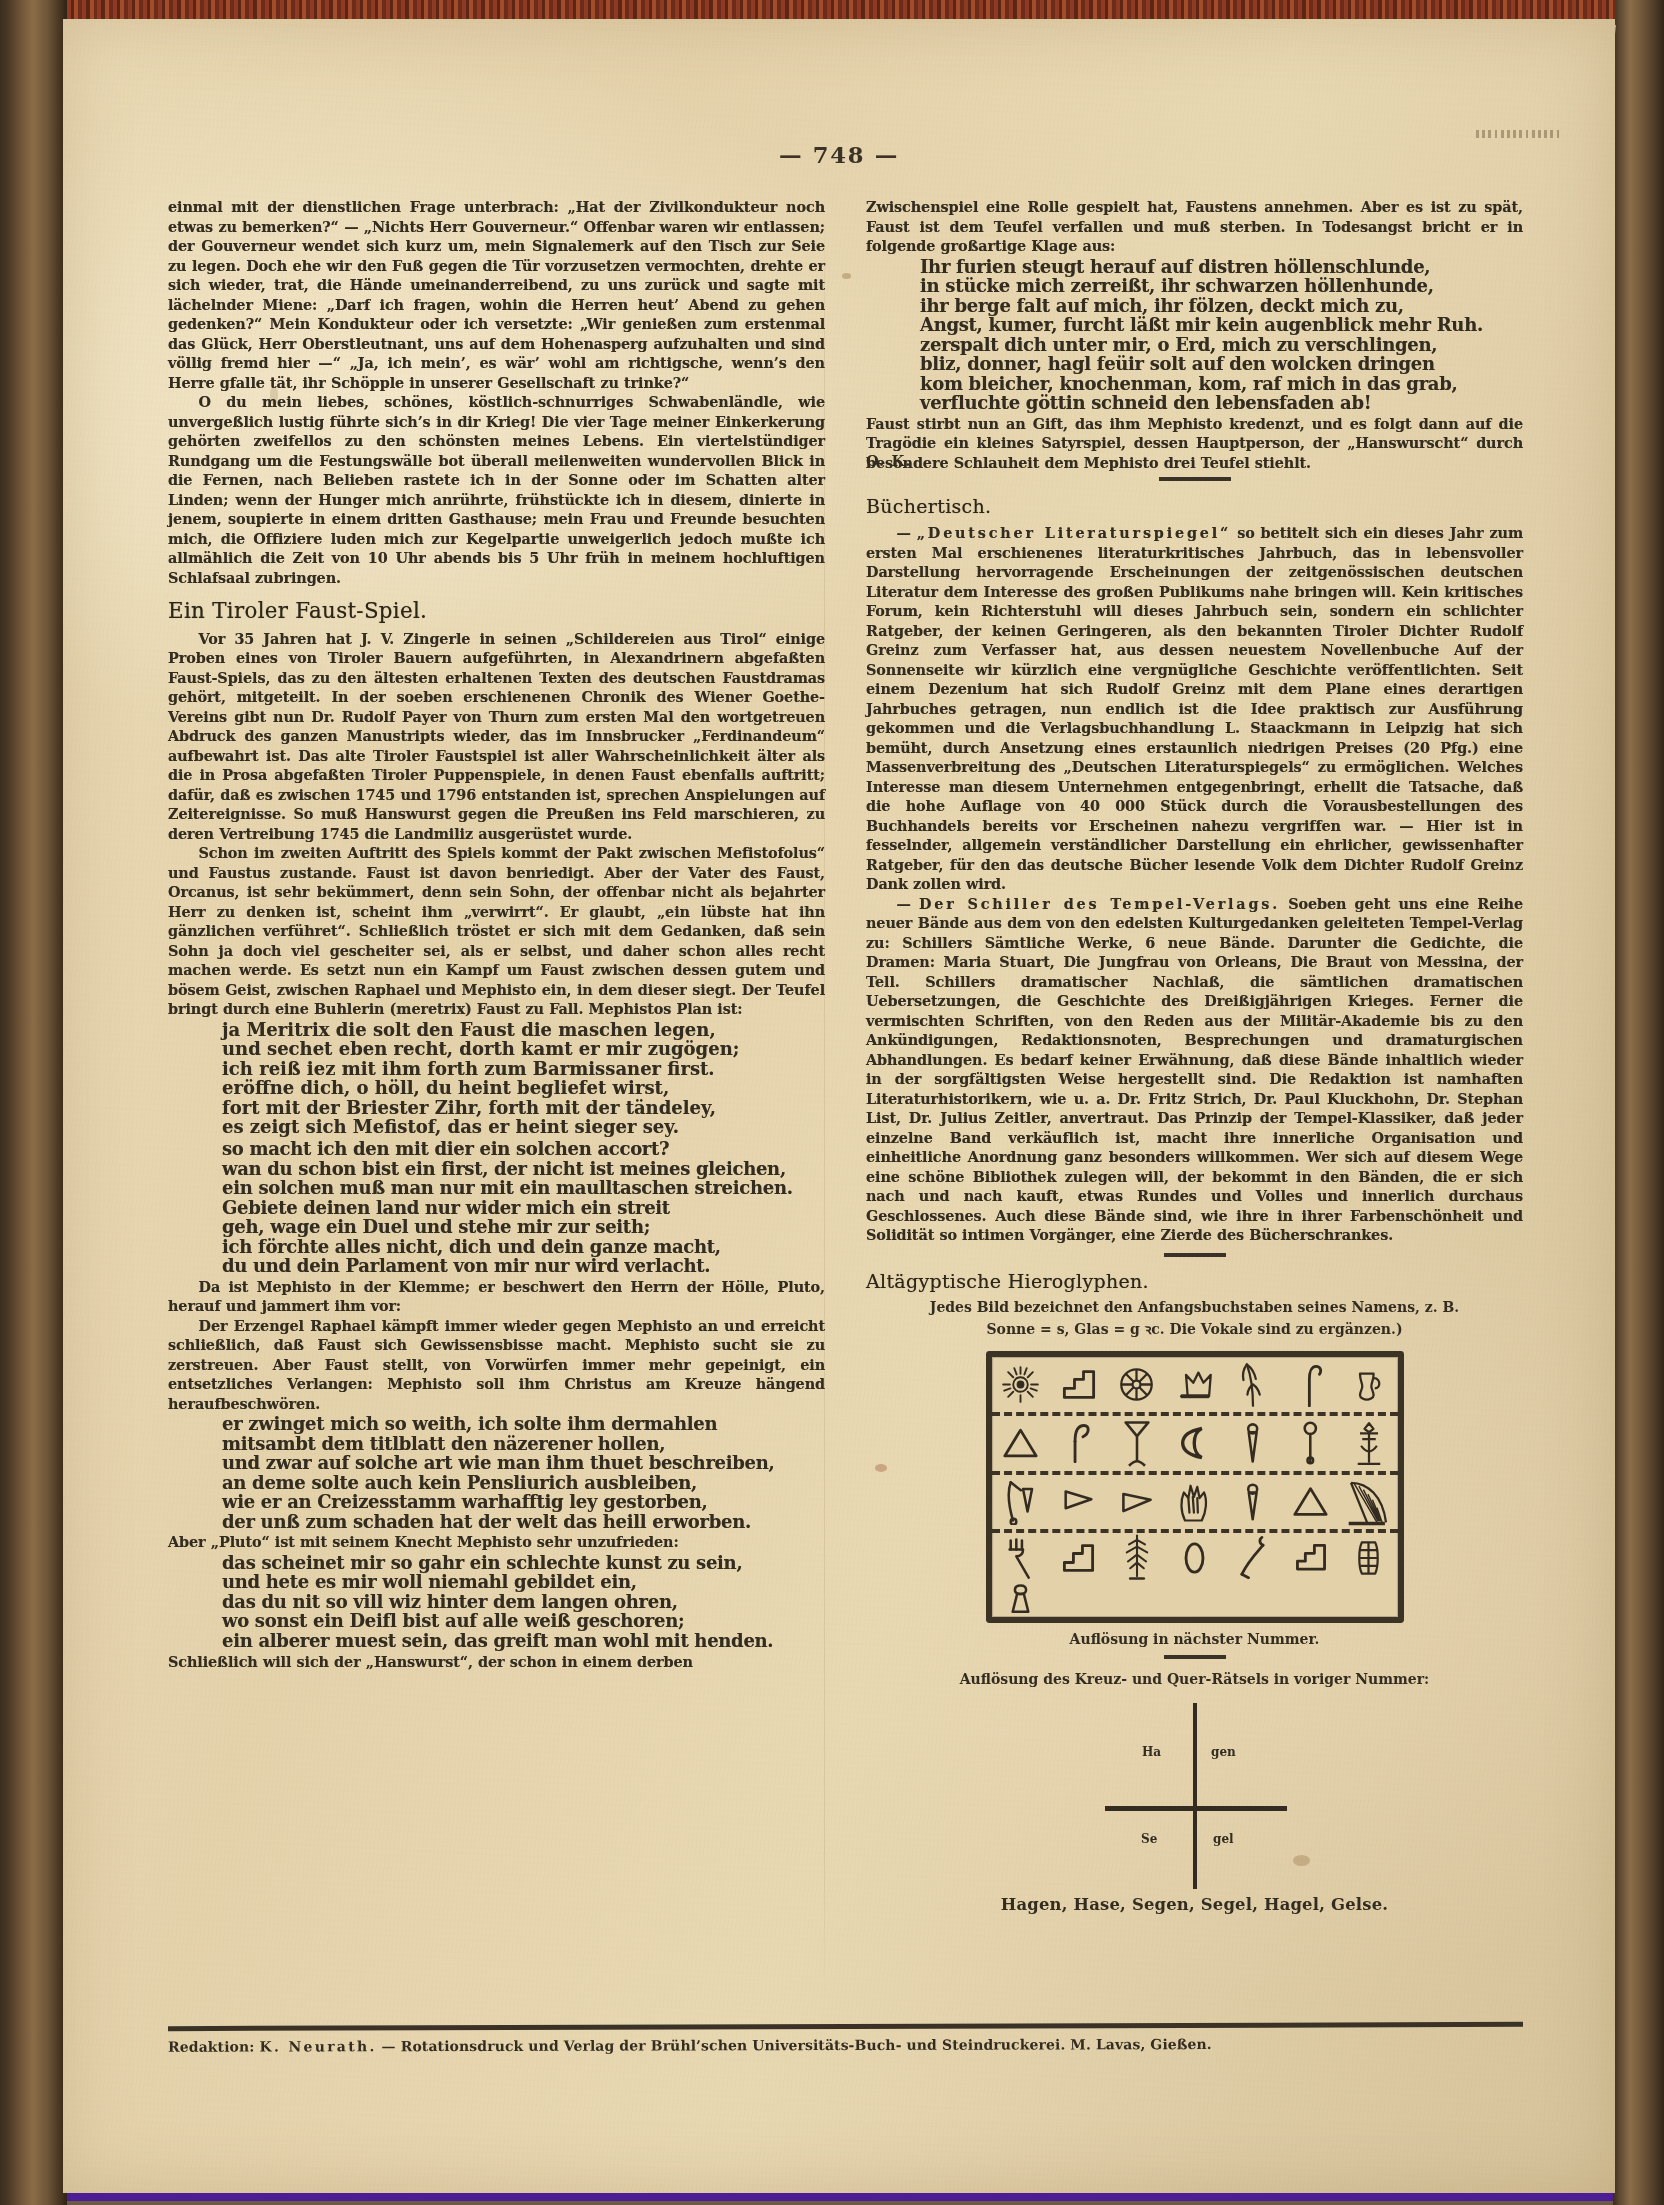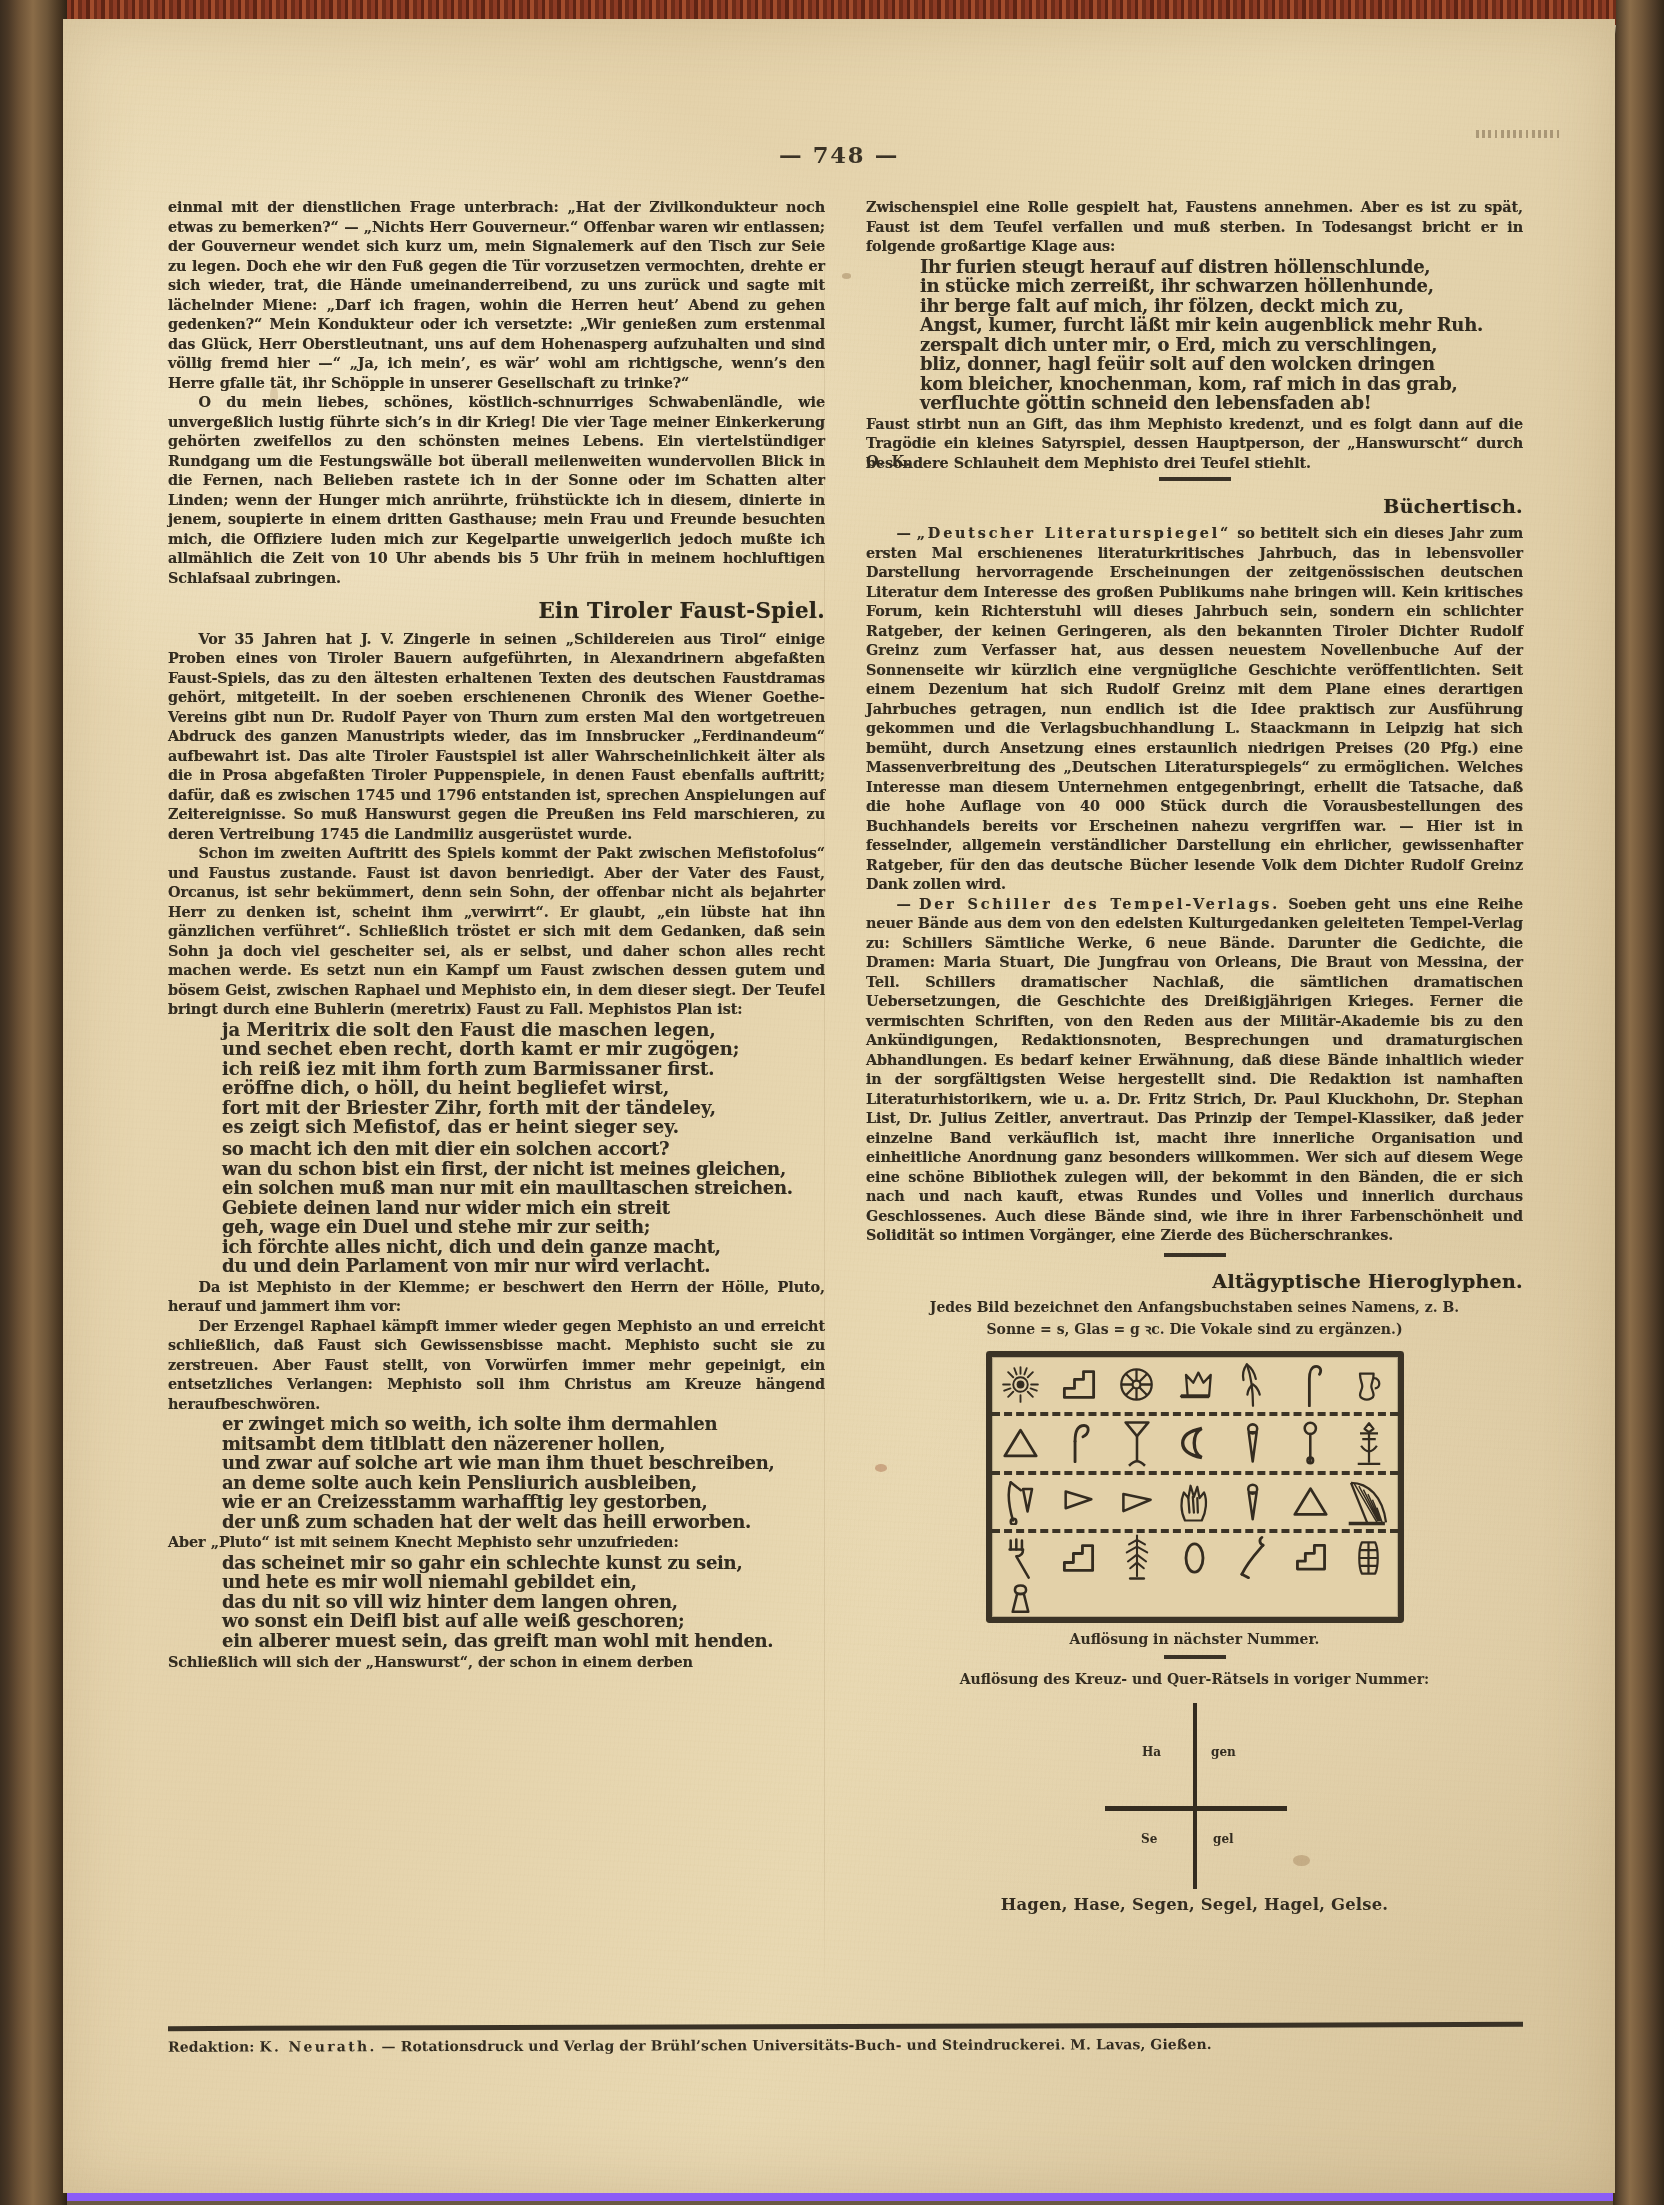"— 748 —" #scan { background: #8b5cf6 -> #4c1d95 }
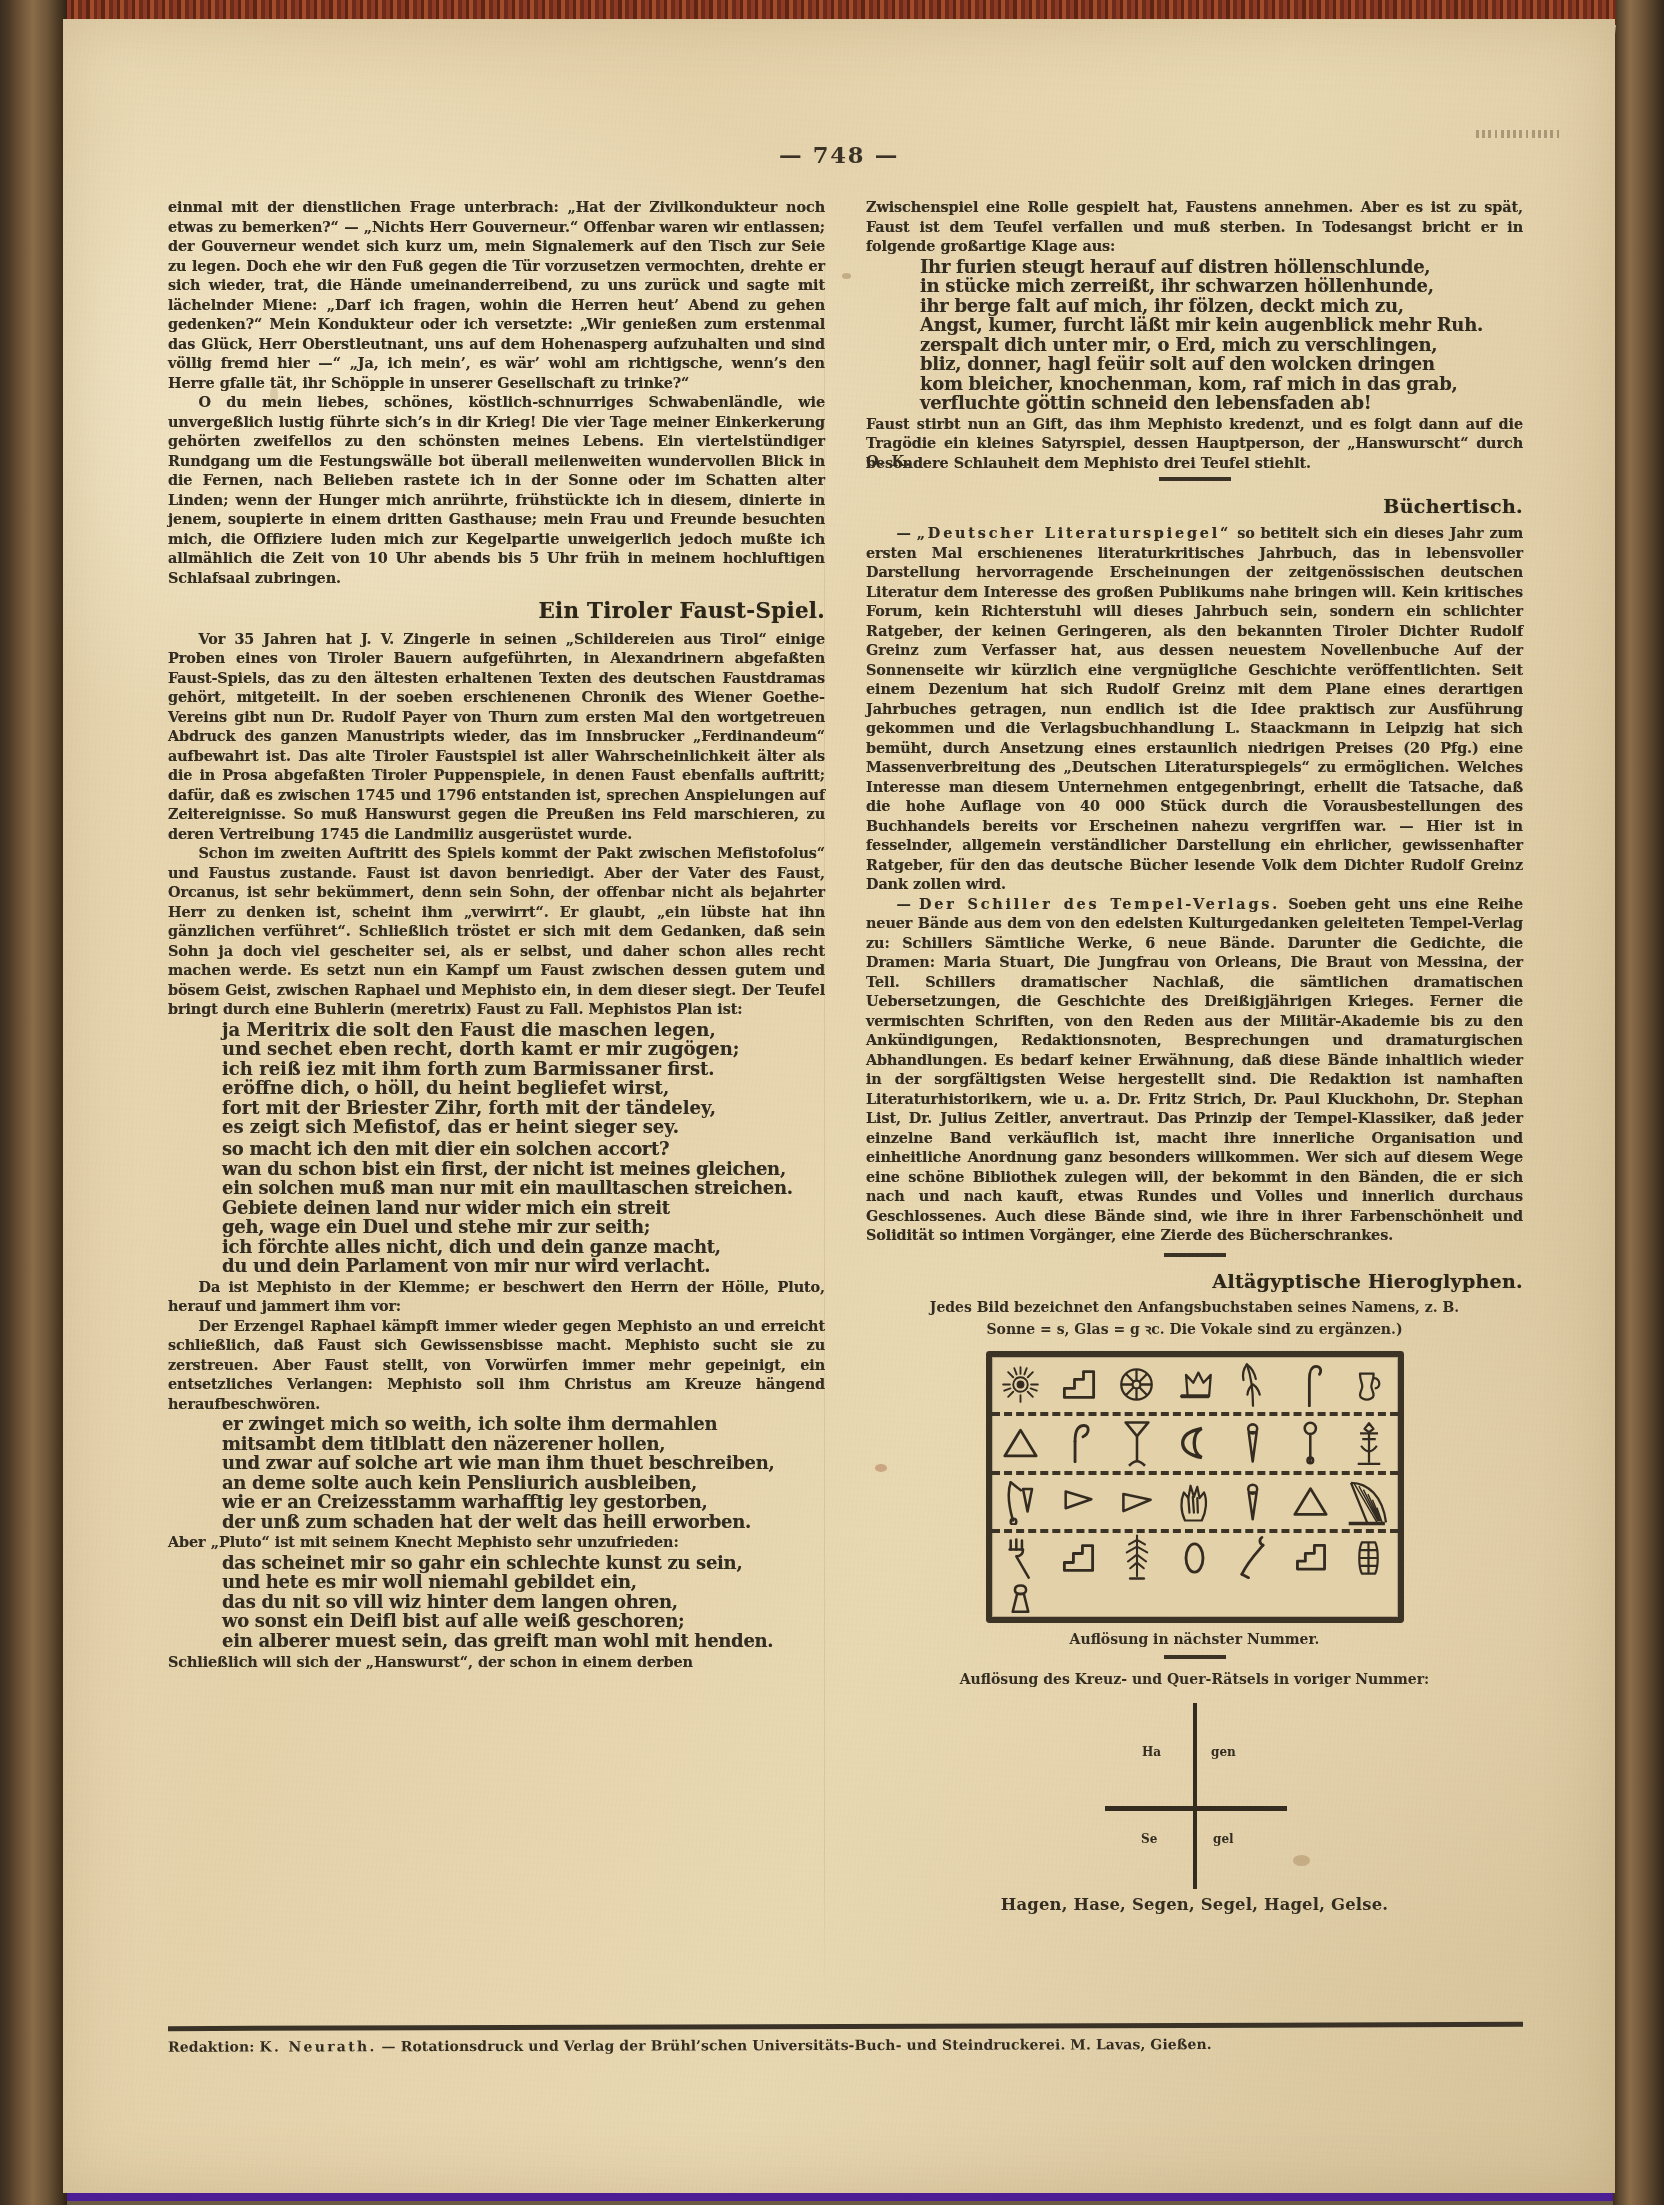"Büchertisch." h2.head { font-weight: 700 -> 400; text-align: right -> left }
